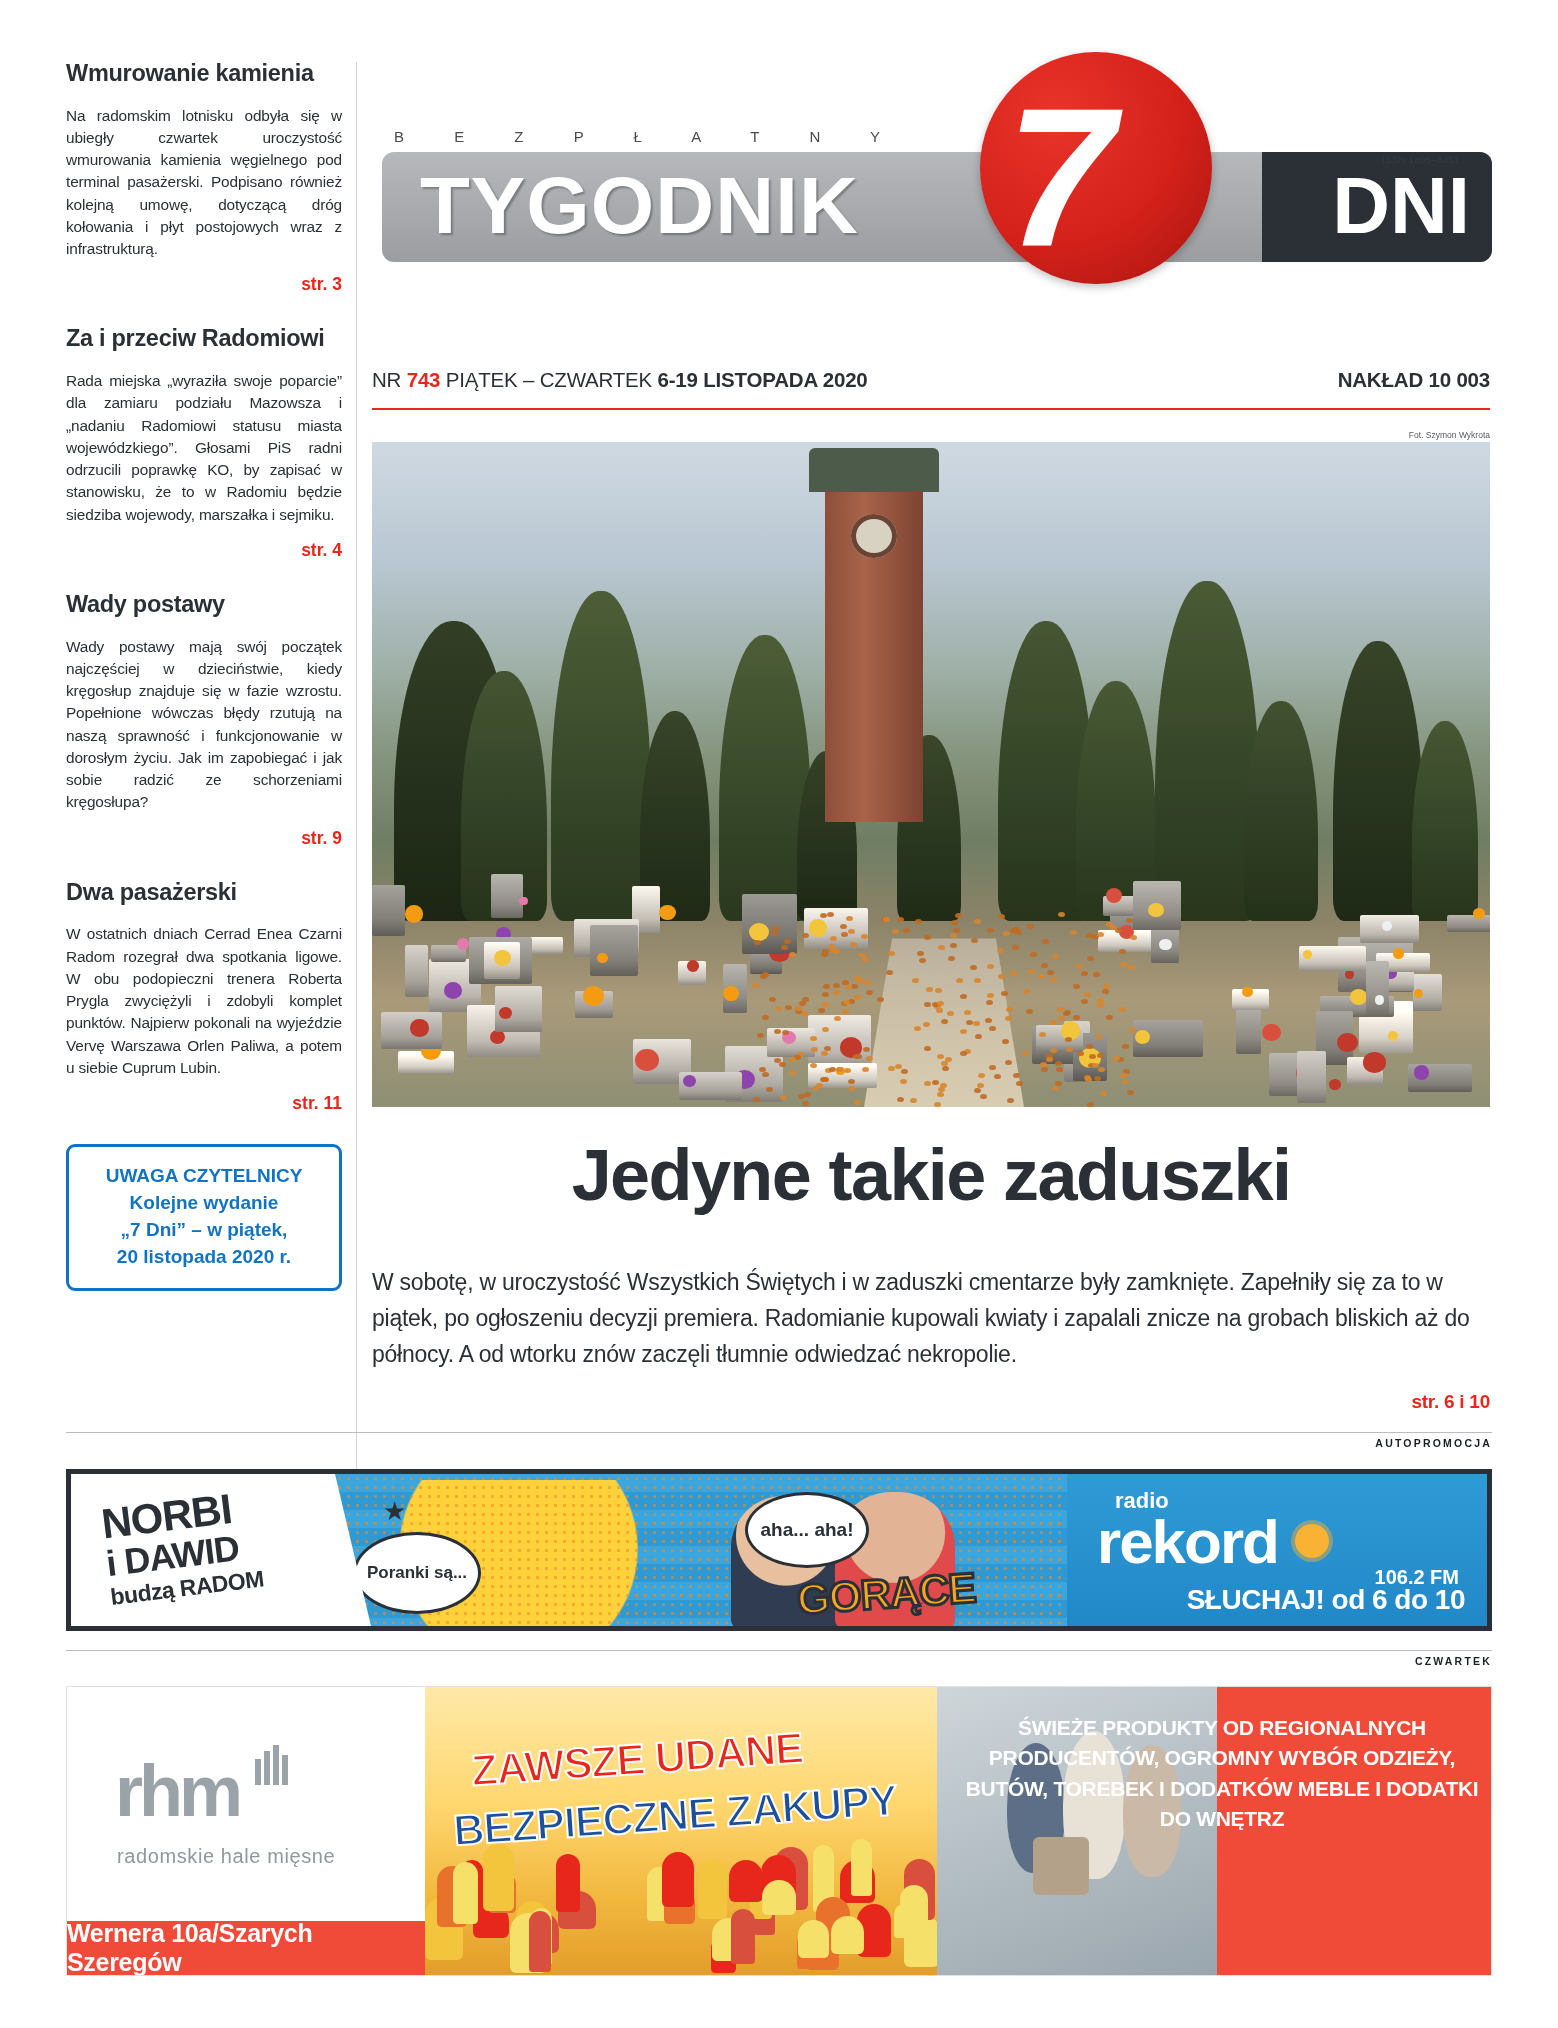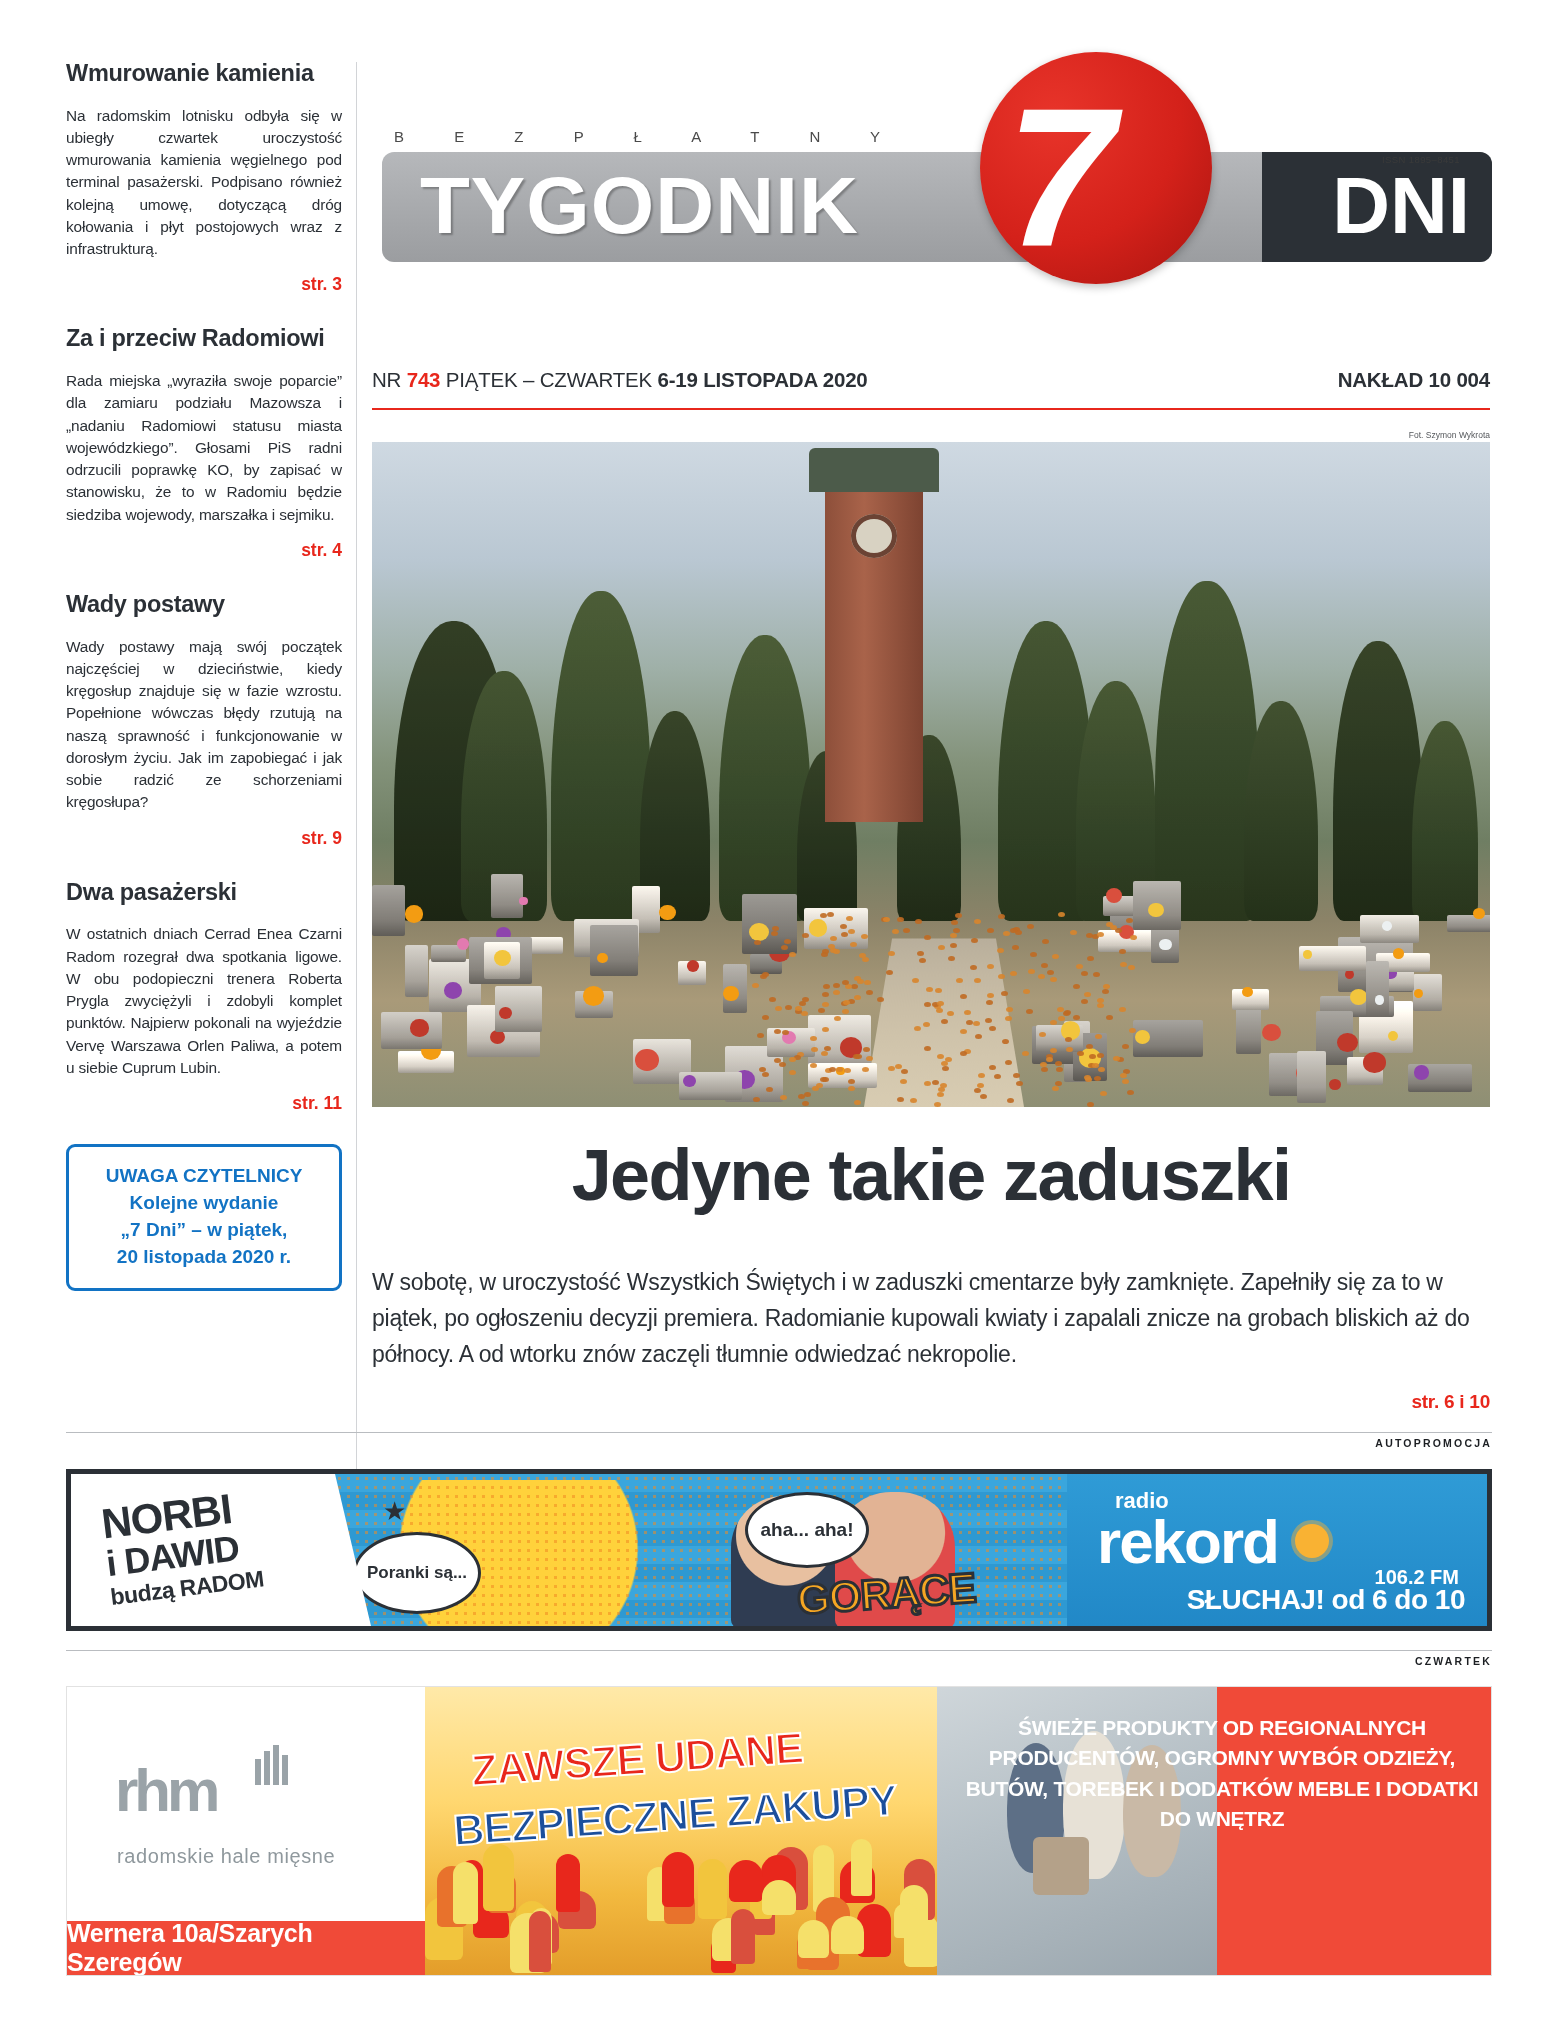"NAKŁAD 10 004" span.naklad { text: 10 004 -> 10 003 }
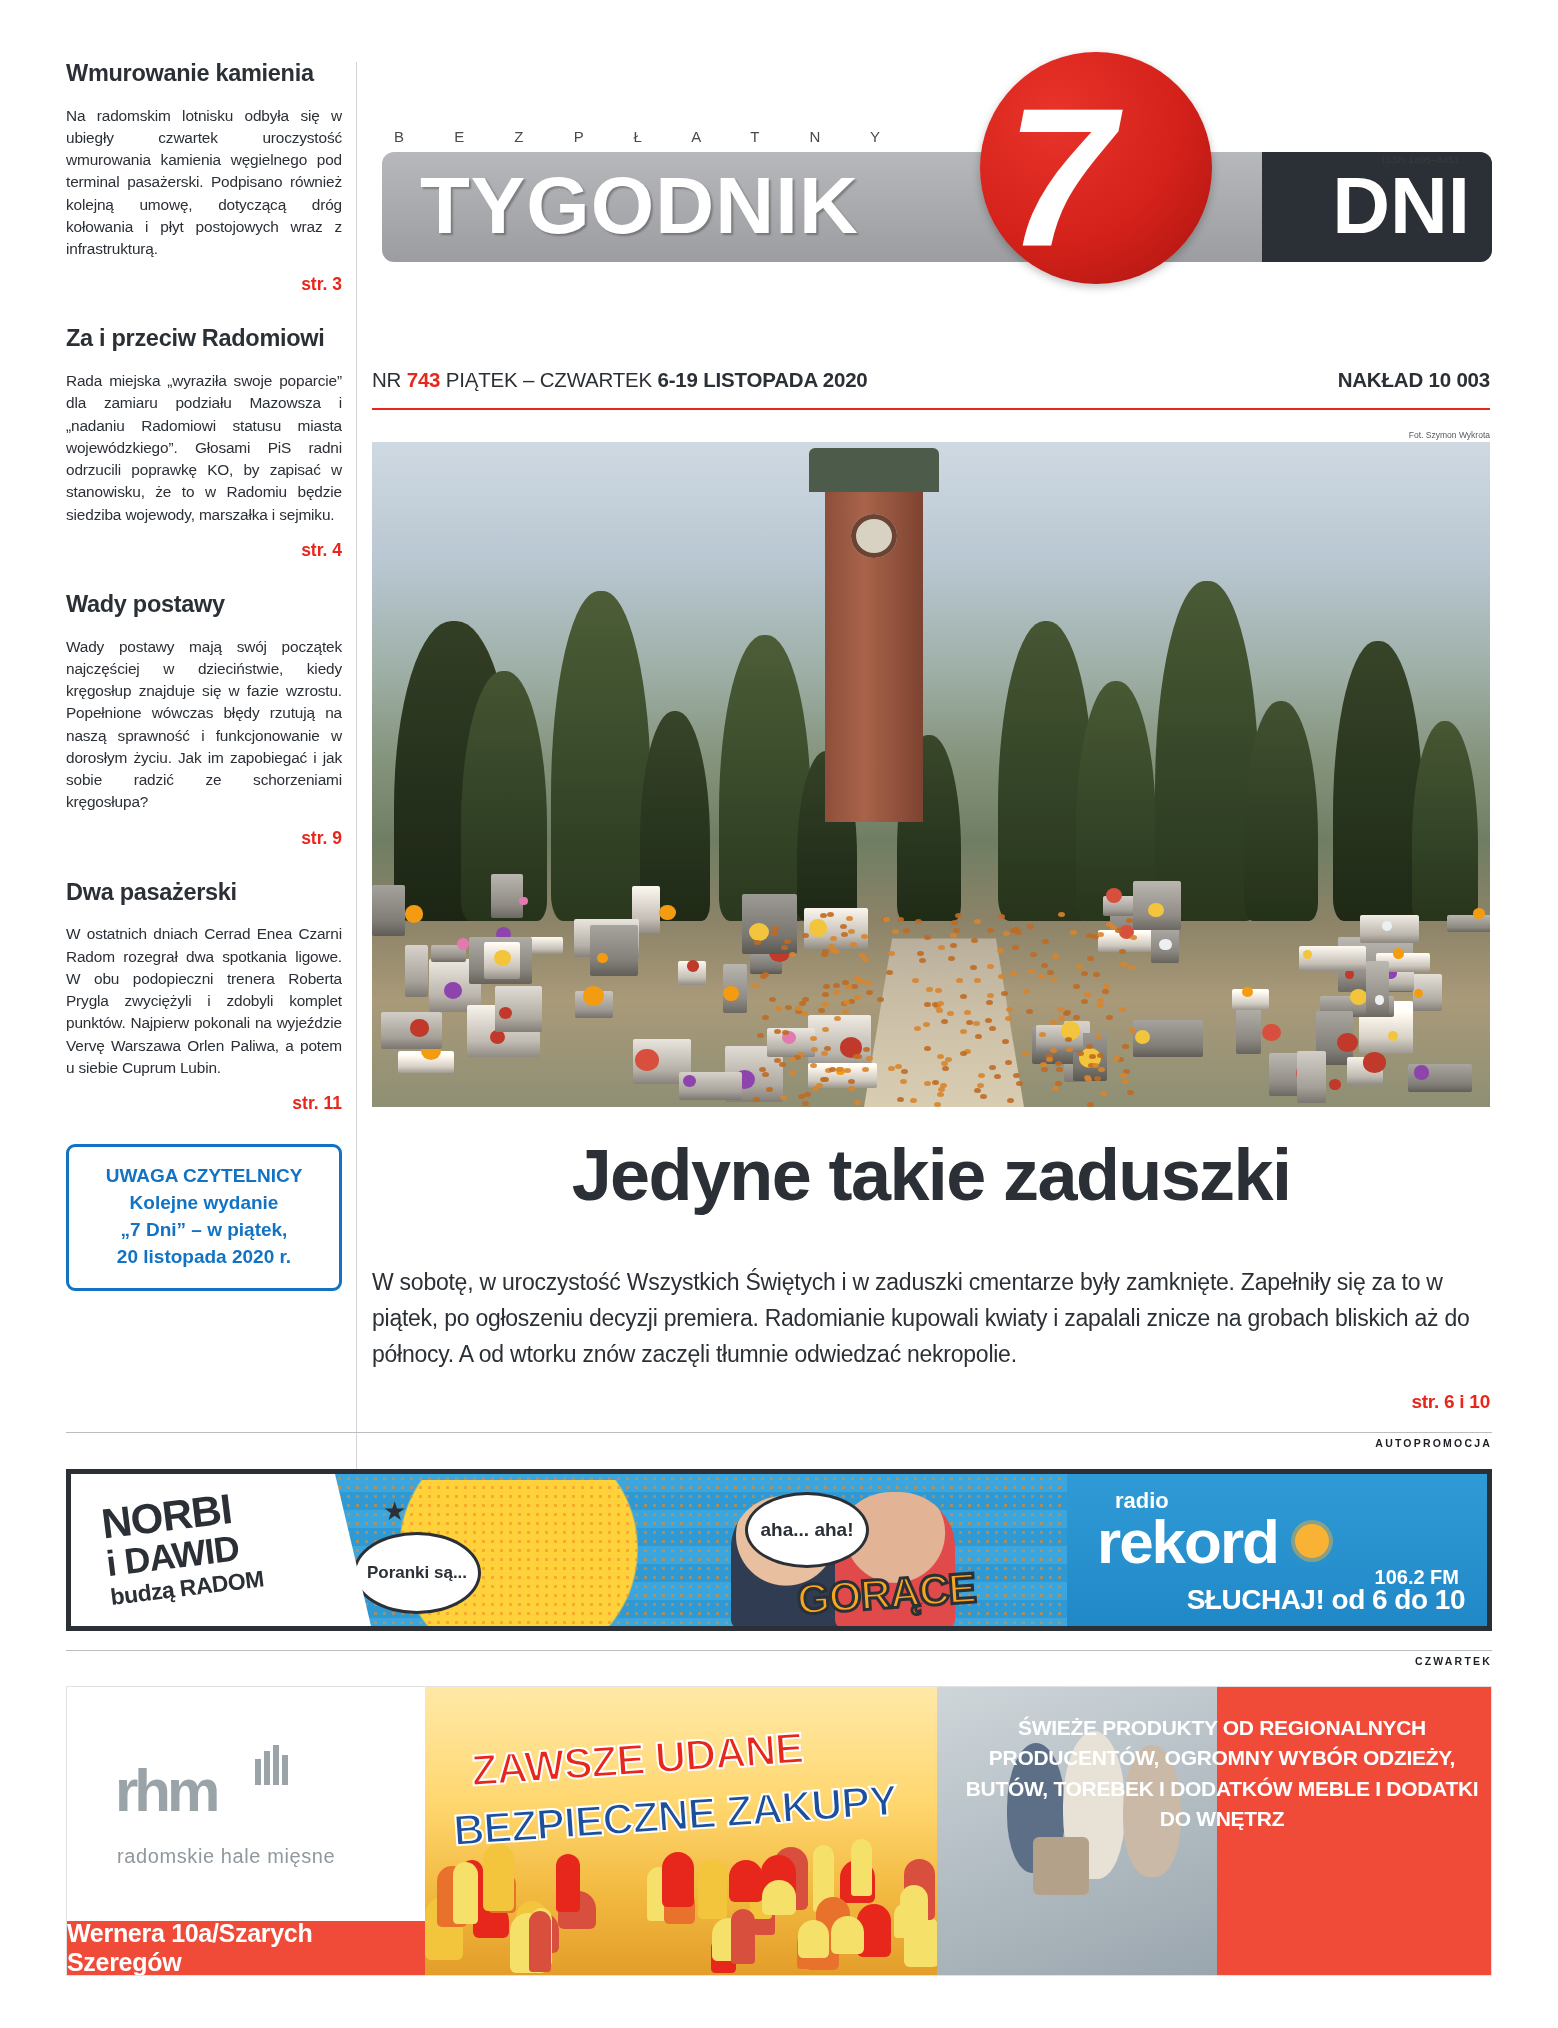"rhm" .rhm-logo { font-size: 60px -> 72px }
